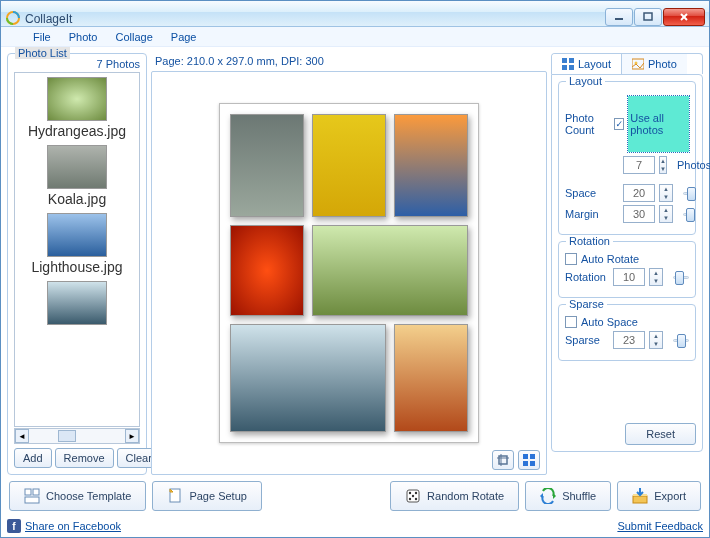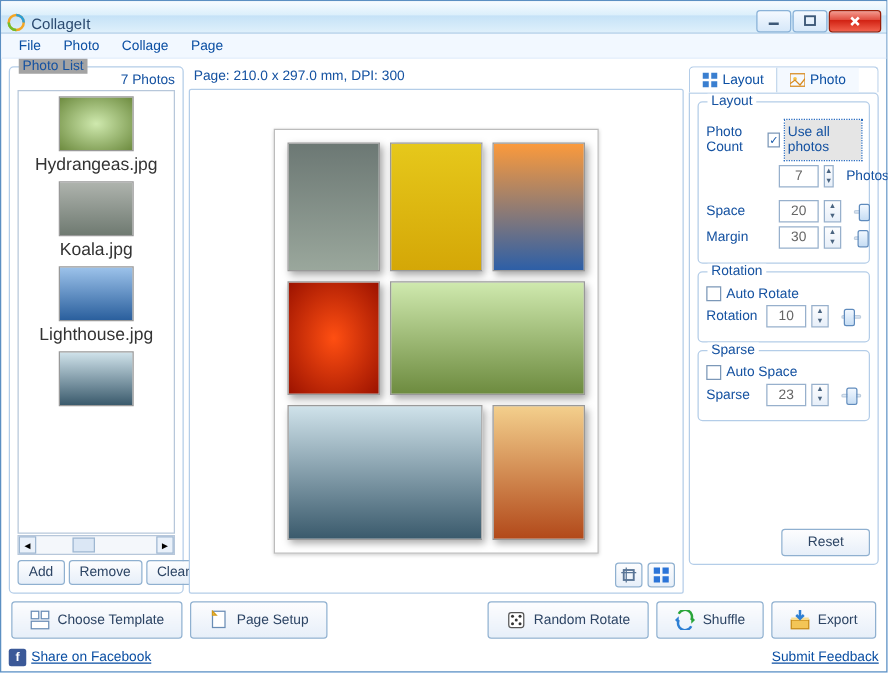"File" .menubar { padding: 0 6px -> 0 24px }
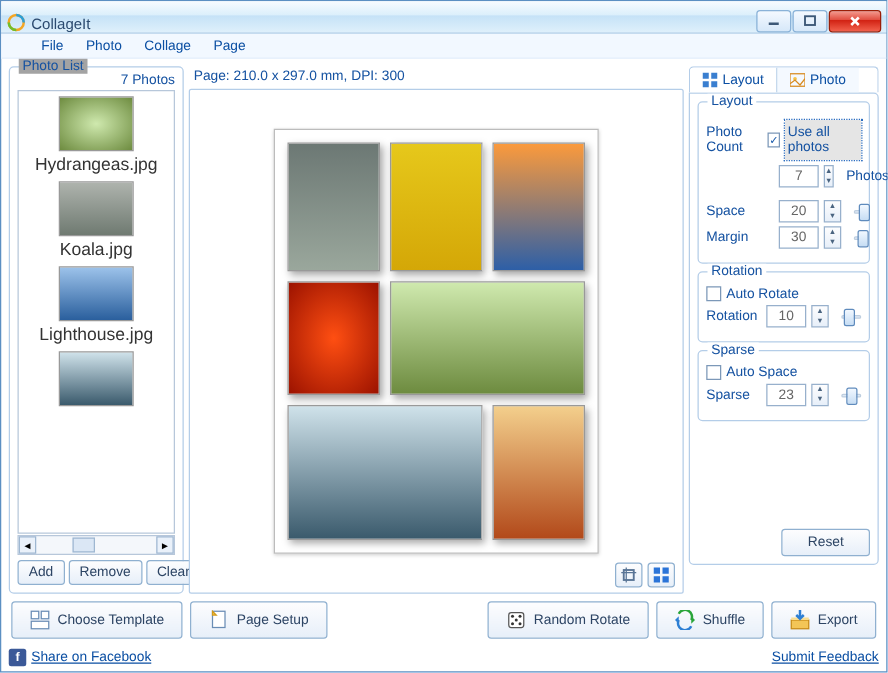"Photo List" .group-title { background: #a3a3a3 -> #e5e5e5 }
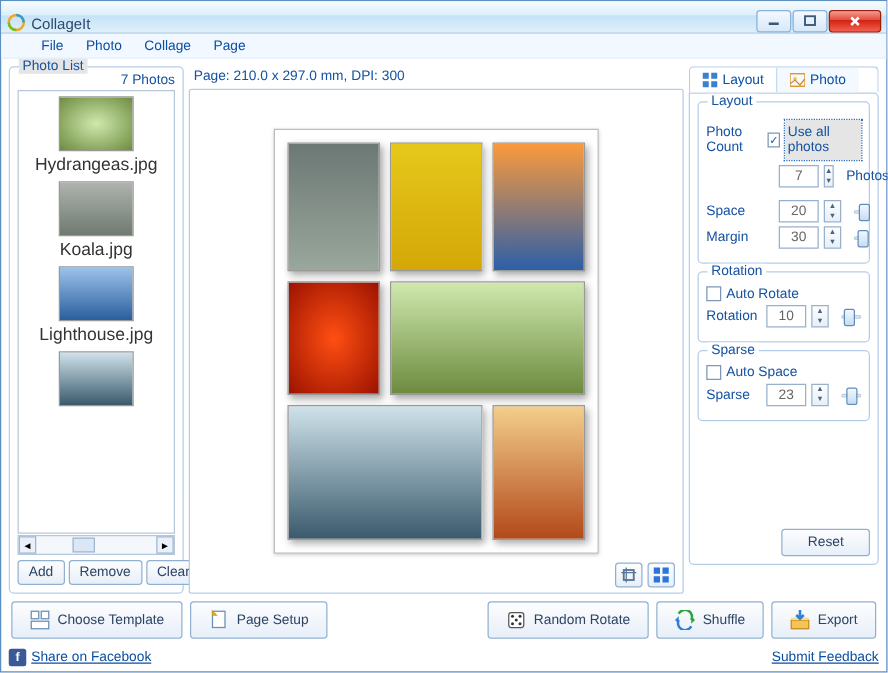"Use all photos" .highlighted { background: #e5e5e5 -> #5eead4; padding: 4px 2px -> 16px 2px }
